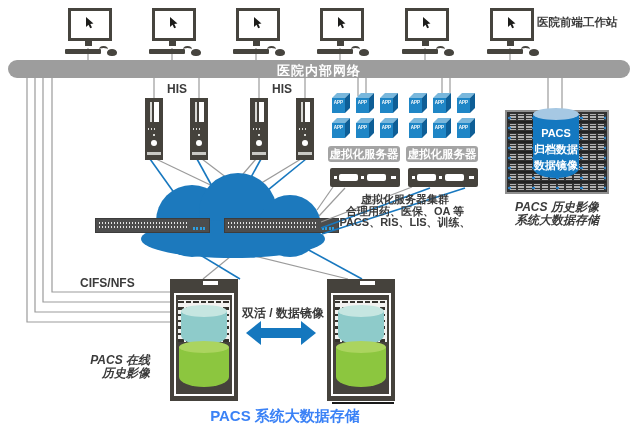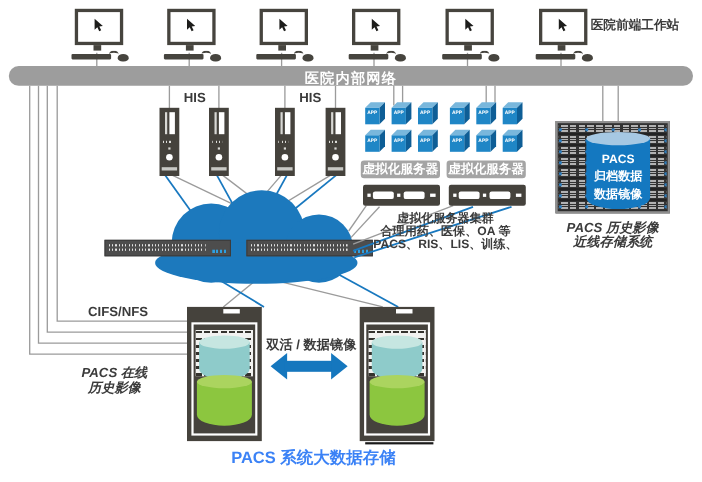"PACS" #arch-cyl { padding-left: 12px -> none; top: 120px -> 108px }
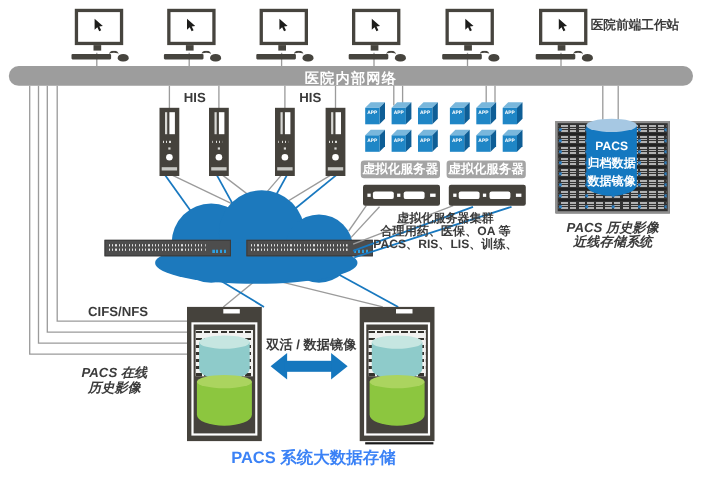"近线存储系统" div { text: 近线存储系统 -> 系统大数据存储 }
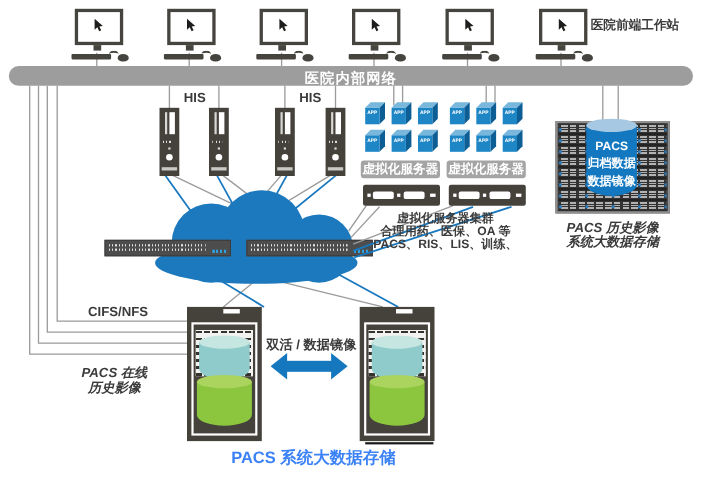"PACS 在线" div.abs { text-align: none -> right; top: 333px -> 354px }
